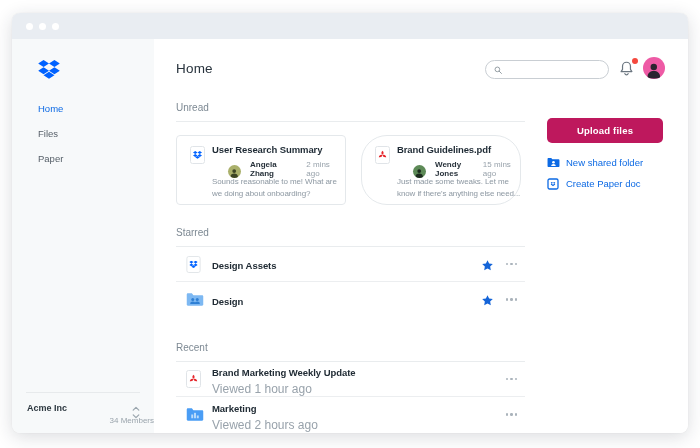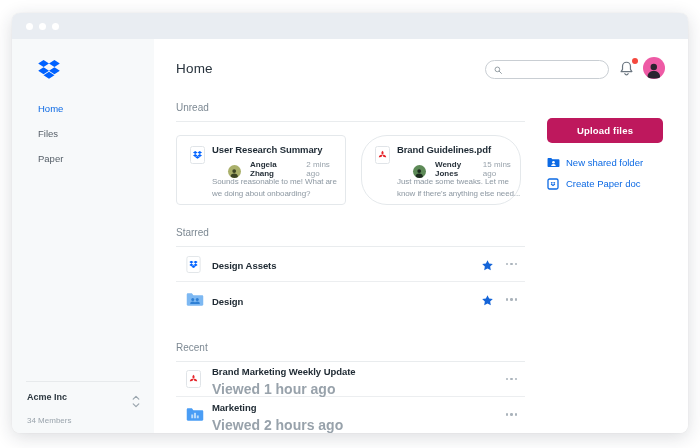"Viewed 1 hour ago" .row-sub { font-size: 14px -> 12px; font-weight: bold -> none }
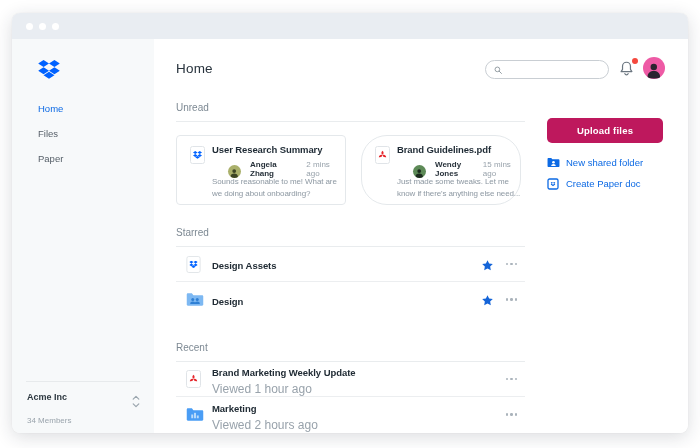"34 Members" .team-members { margin-top: 14px -> 3px; text-align: none -> right }
